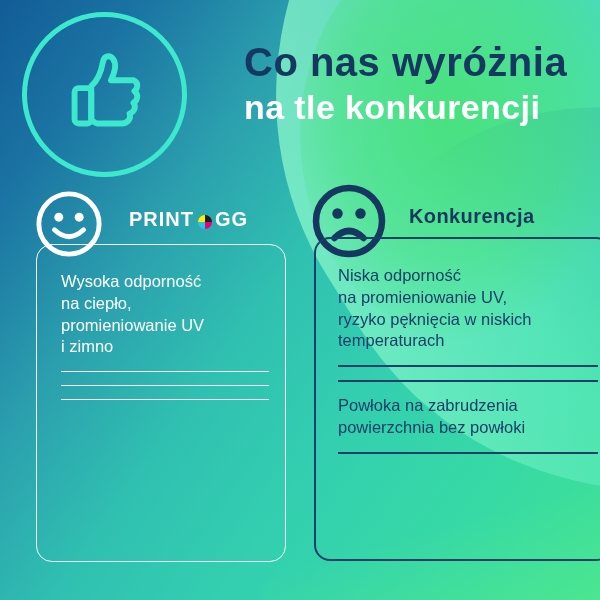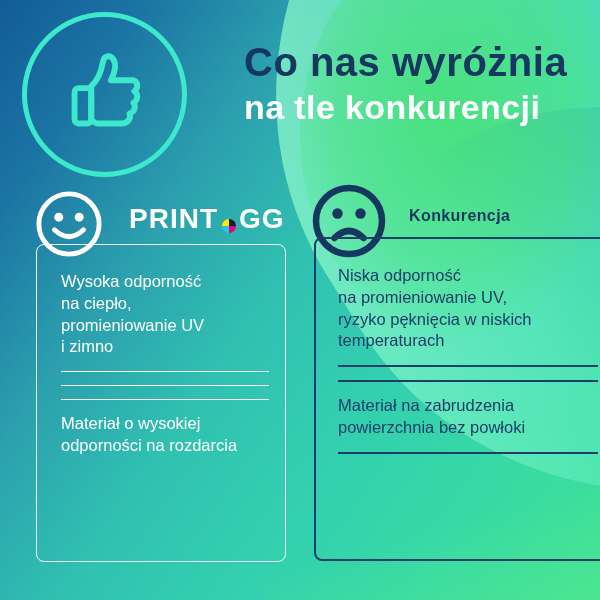"PRINT" .brand-part { font-size: 28px -> 20px }
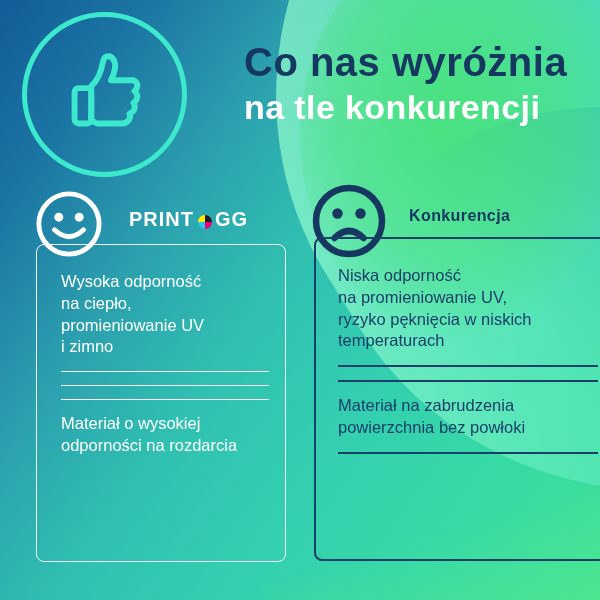"Konkurencja" .competitor-label { font-size: 16px -> 20px }
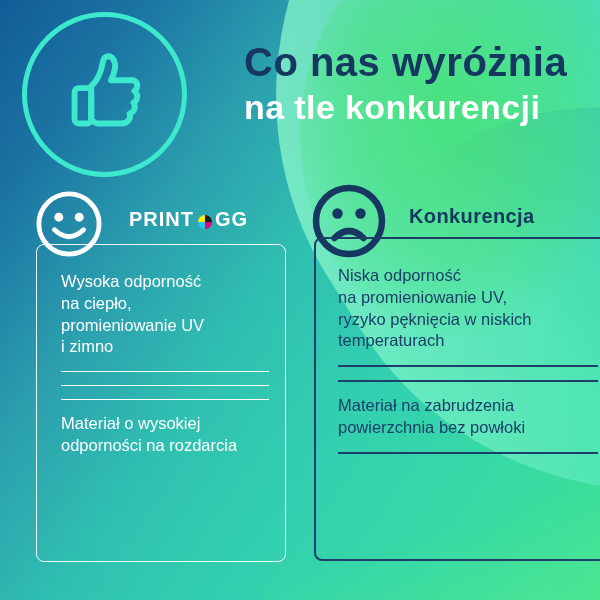"Wysoka odporność" .box { border-radius: 8px -> 16px }
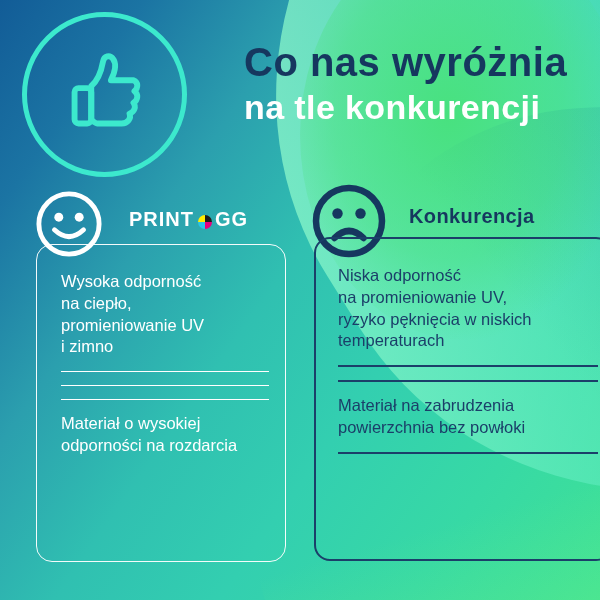"Materiał na zabrudzenia" div.box-item { text: Materiał -> Powłoka }
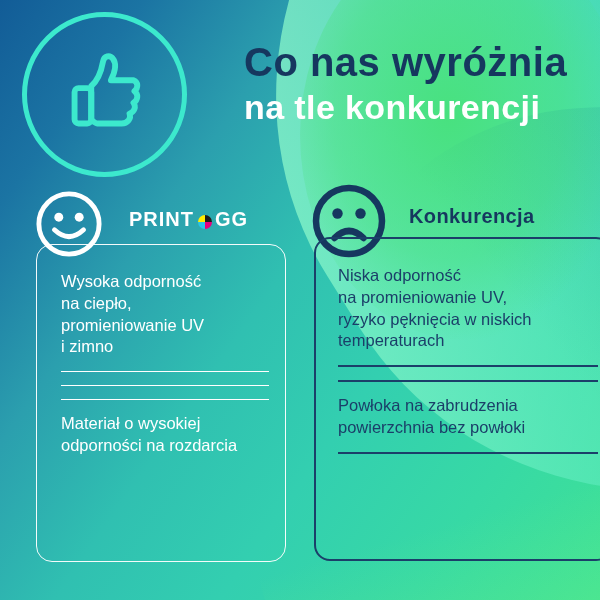"Materiał o wysokiej" div.box-item { html: <div>Materiał o wysokiej odporności na rozdarcia</div> -> none }
